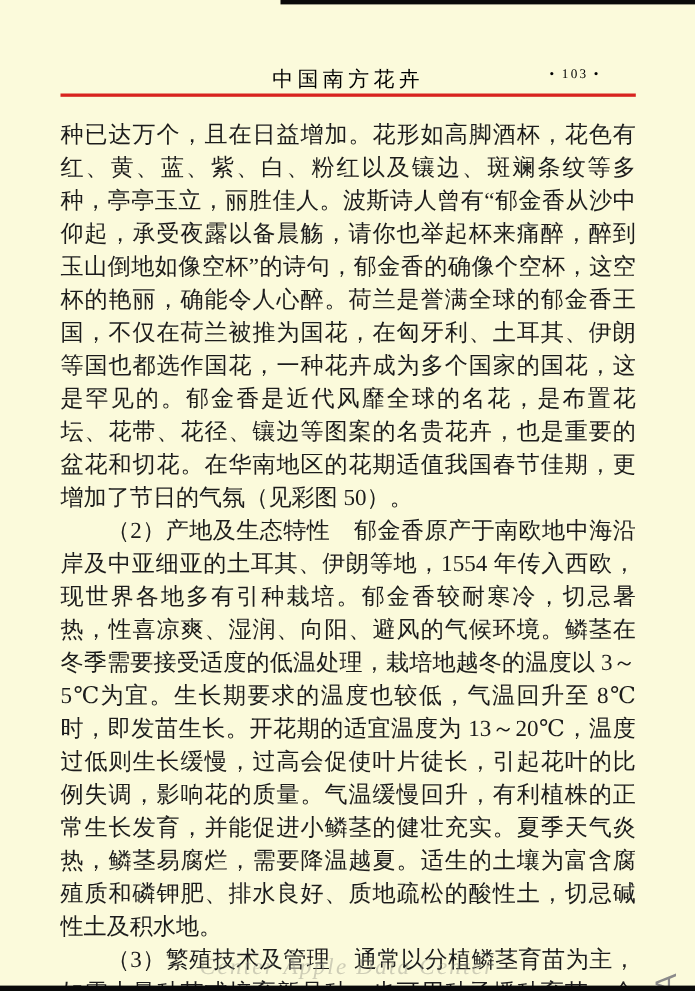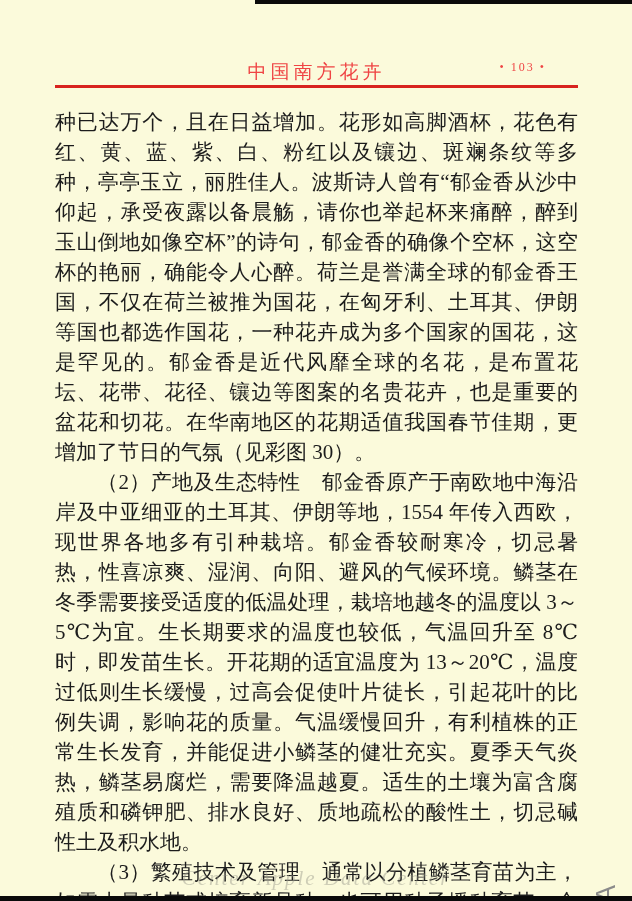"中国南方花卉" .header { color: #ef4444 -> #000000 }
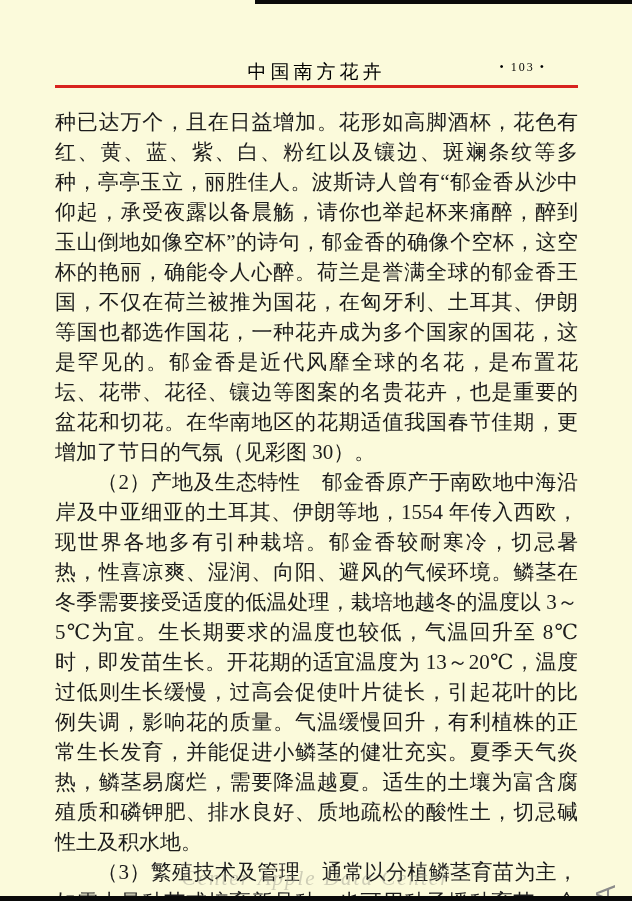"种已达万个，且在日益增加。花形如高脚酒杯，花色有红、黄、蓝、紫、白、粉红以及镶边" p { text: 30 -> 50 }
